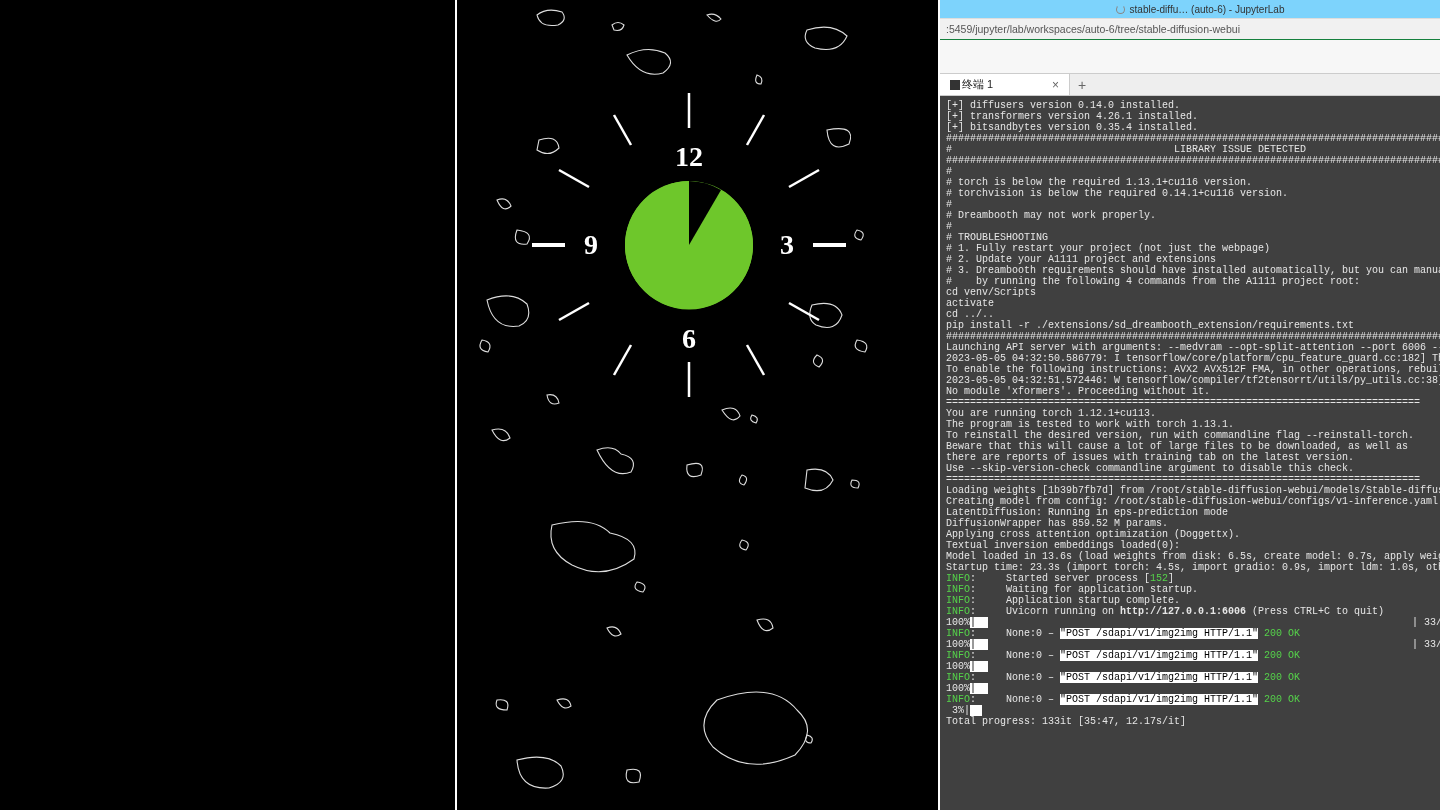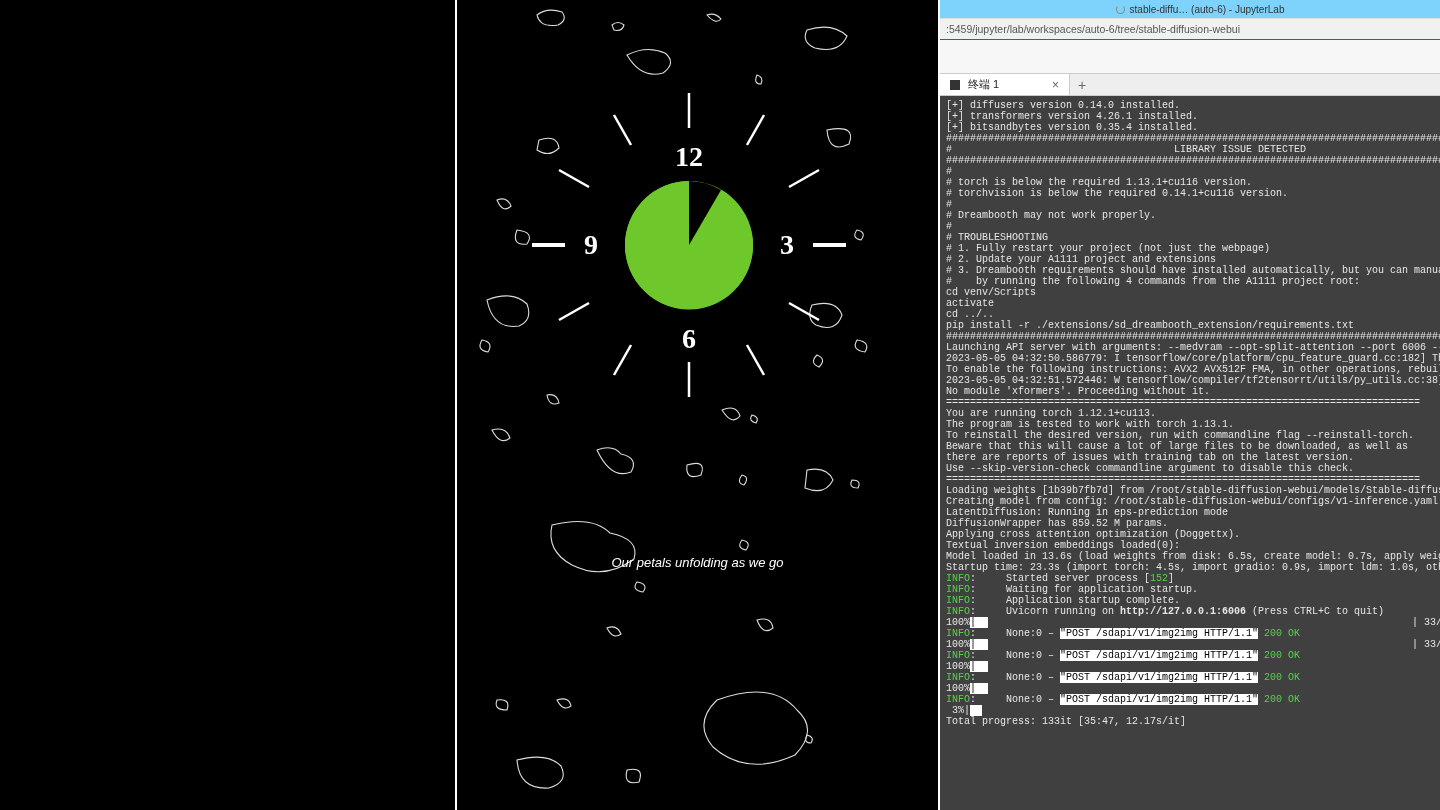"终端 1" .jl-tab { gap: 8px -> 2px }
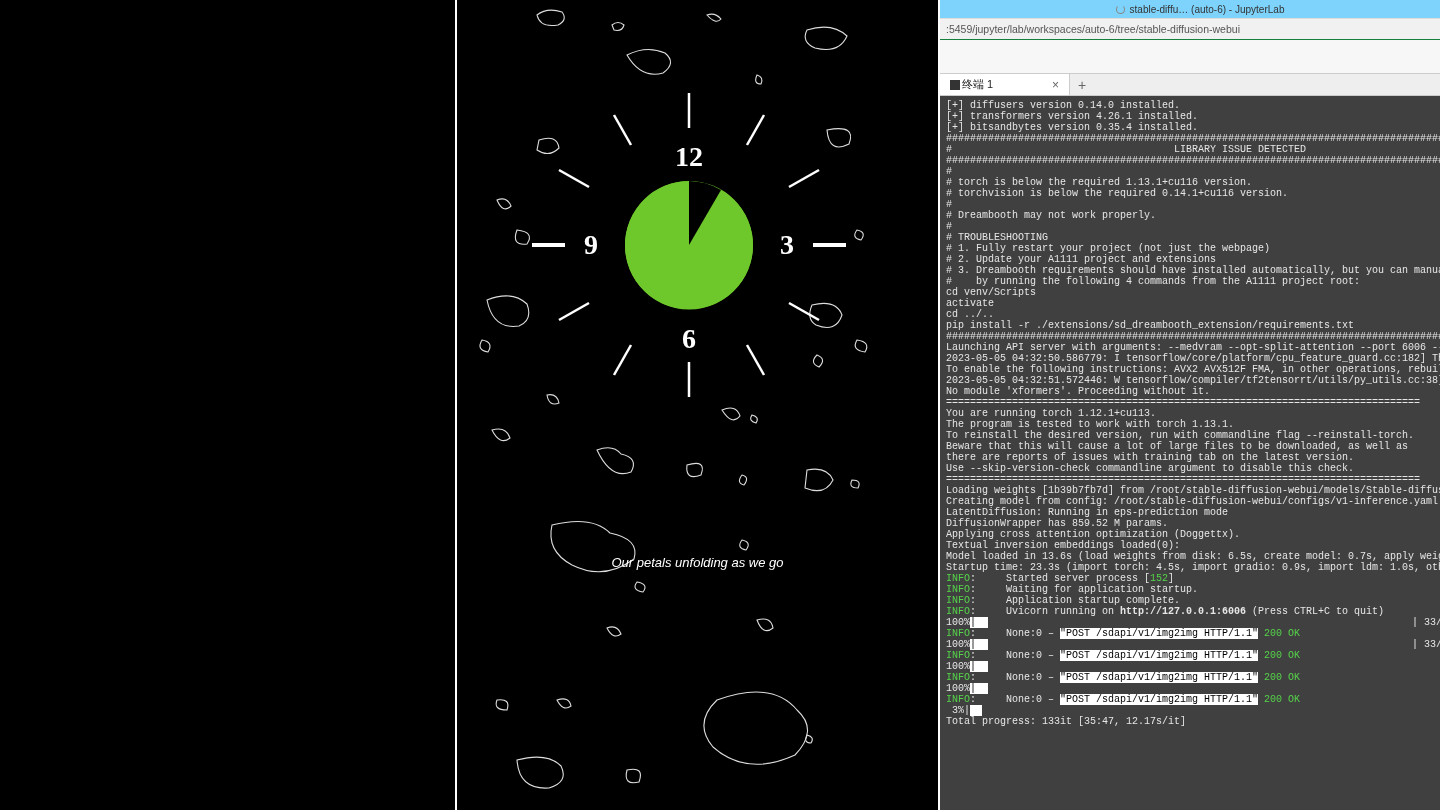"Our petals unfolding as we" div { html: <div>Our petals unfolding as we go</div> -> none }
